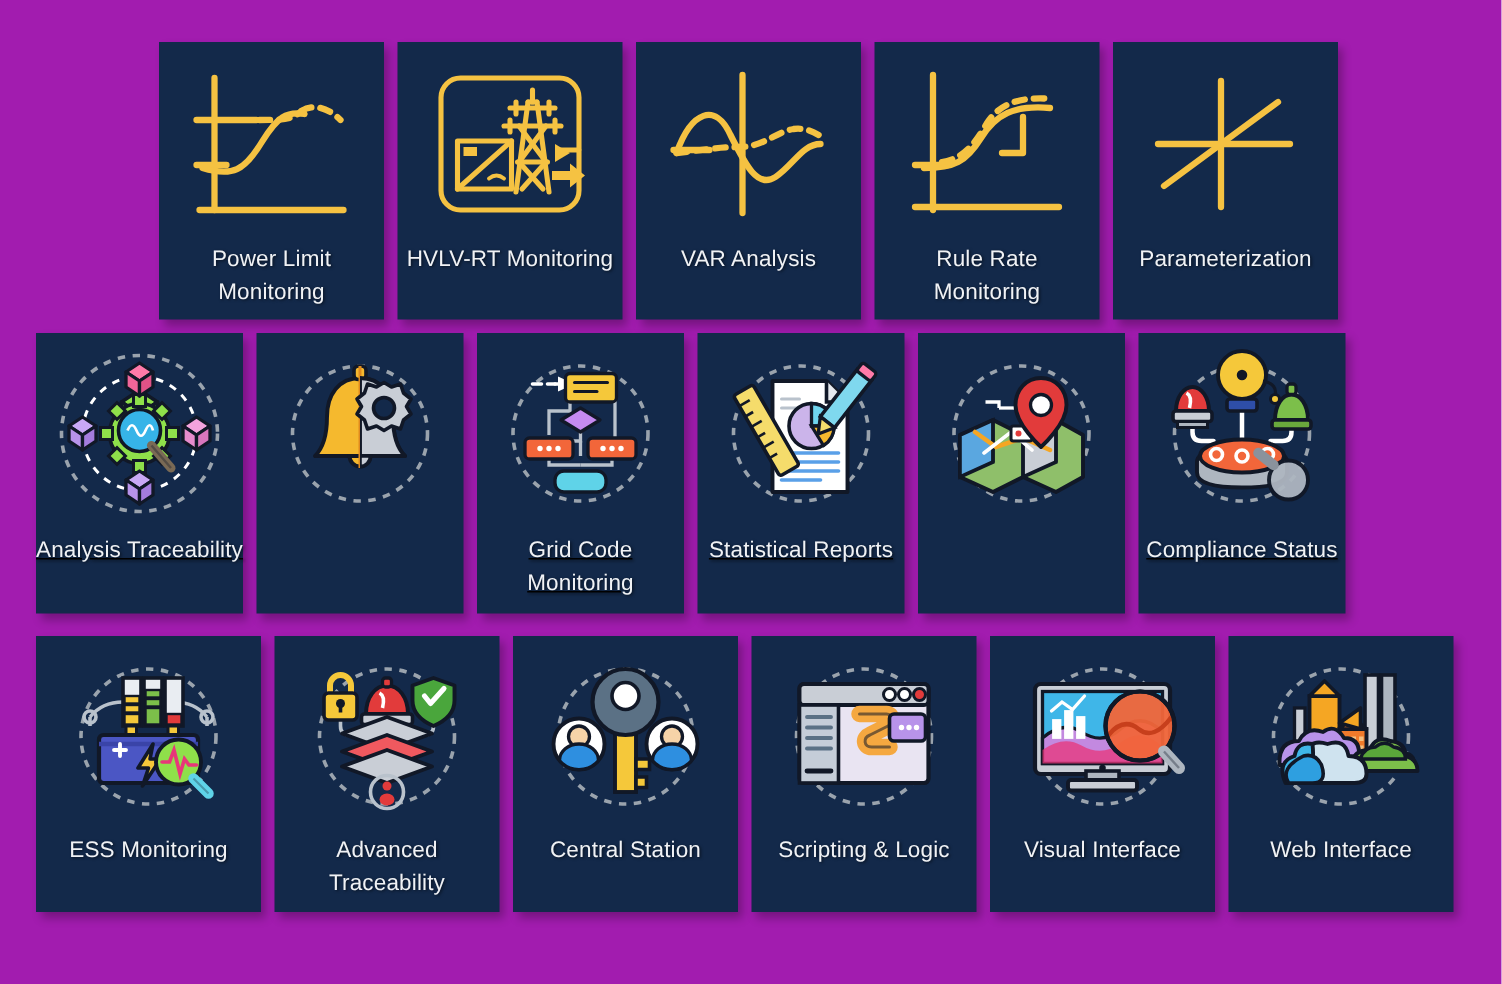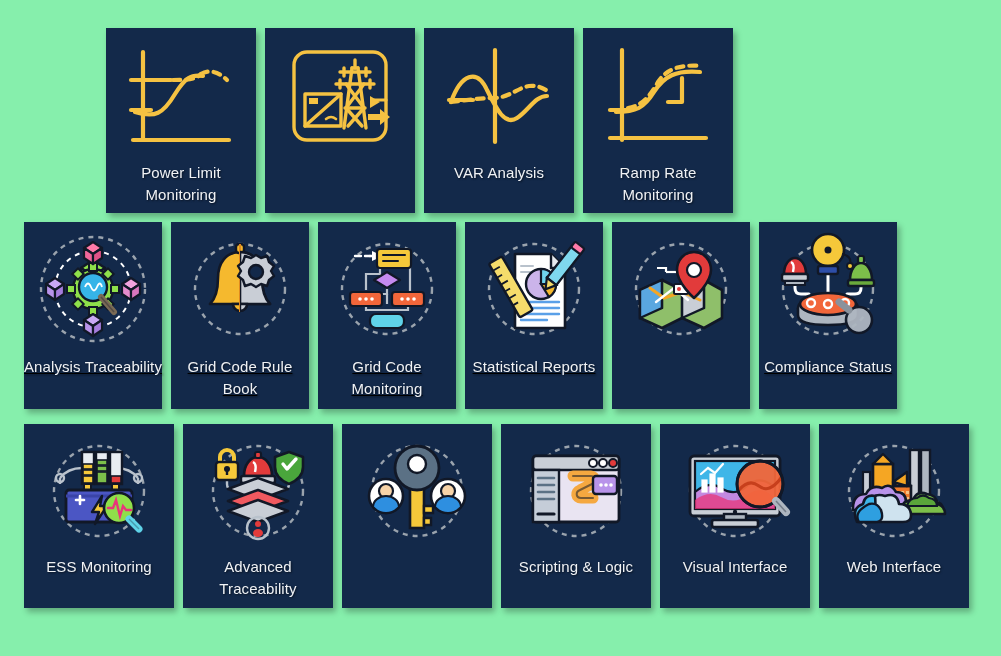"Power Limit Monitoring" .board { background: #86efac -> #a21caf }
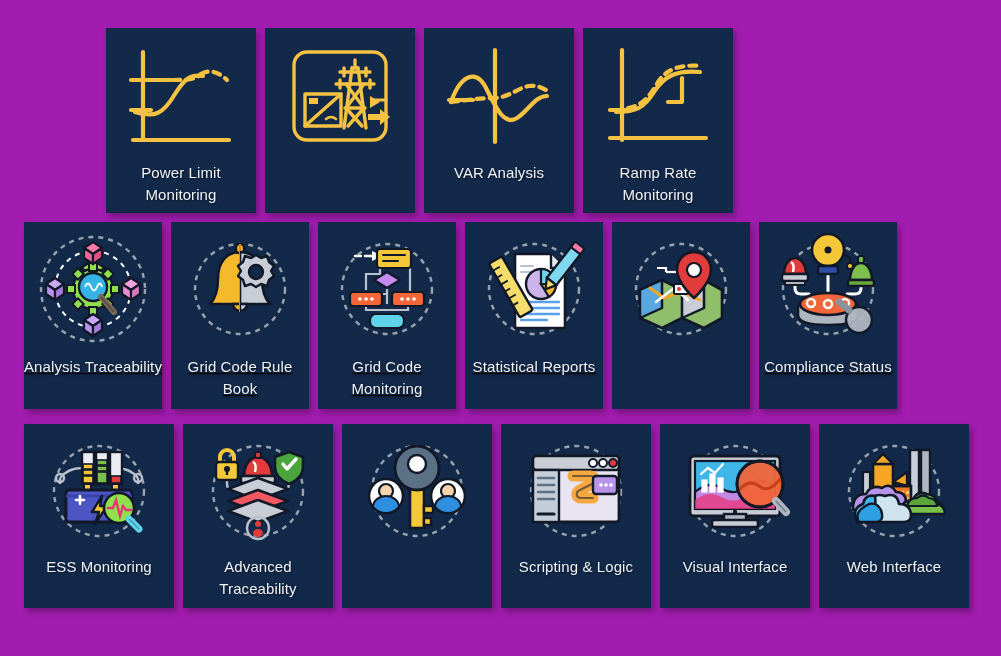"HVLV-RT Monitoring" div.card-label { html: none -> <div>HVLV-RT Monitoring</div> }
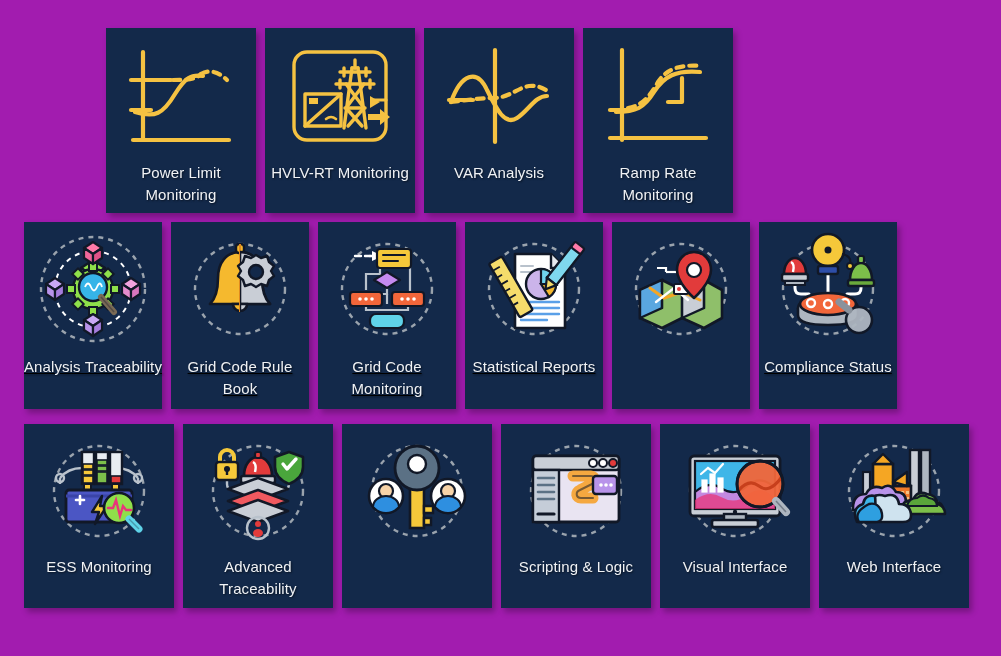"Ramp Rate Monitoring" div.card-label { text: Ramp -> Rule }
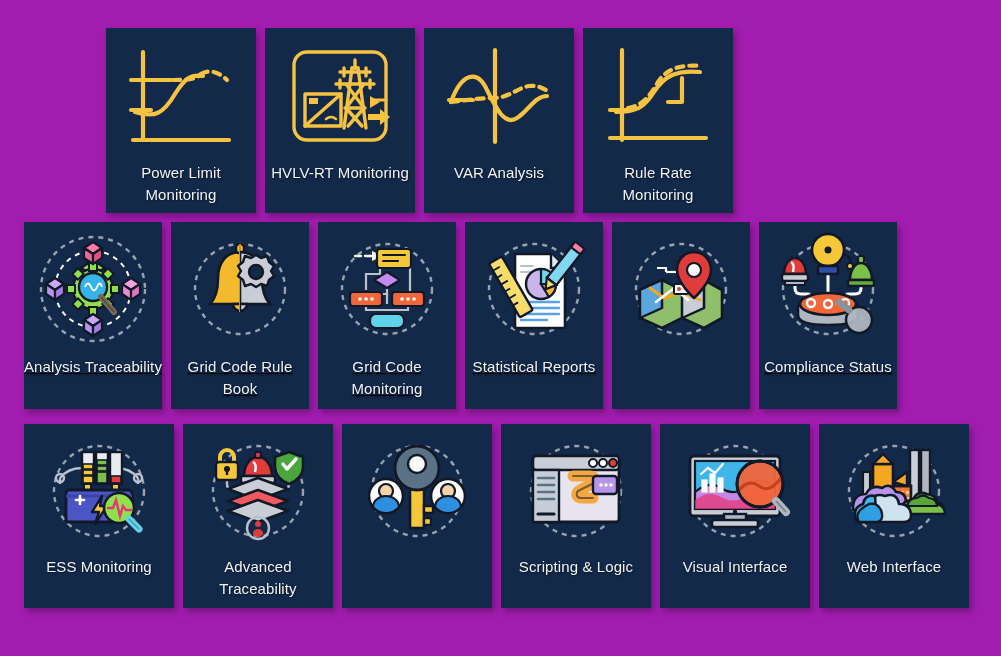"Parameterization" div.card { html: none -> <div> <div> <svg> <g> <line></line> <line></line> <line></line> </g> </svg> </div> <div>Parameterization</div> </div> }
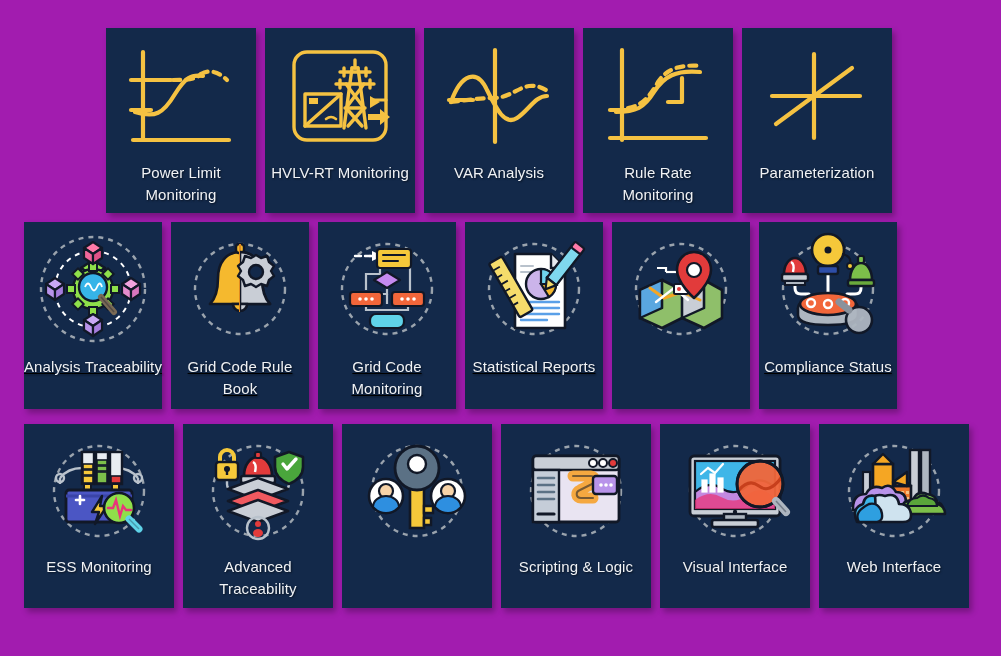"Grid Code Rule Book" div.card-label { html: <div>Grid Code Rule Book</div> -> none }
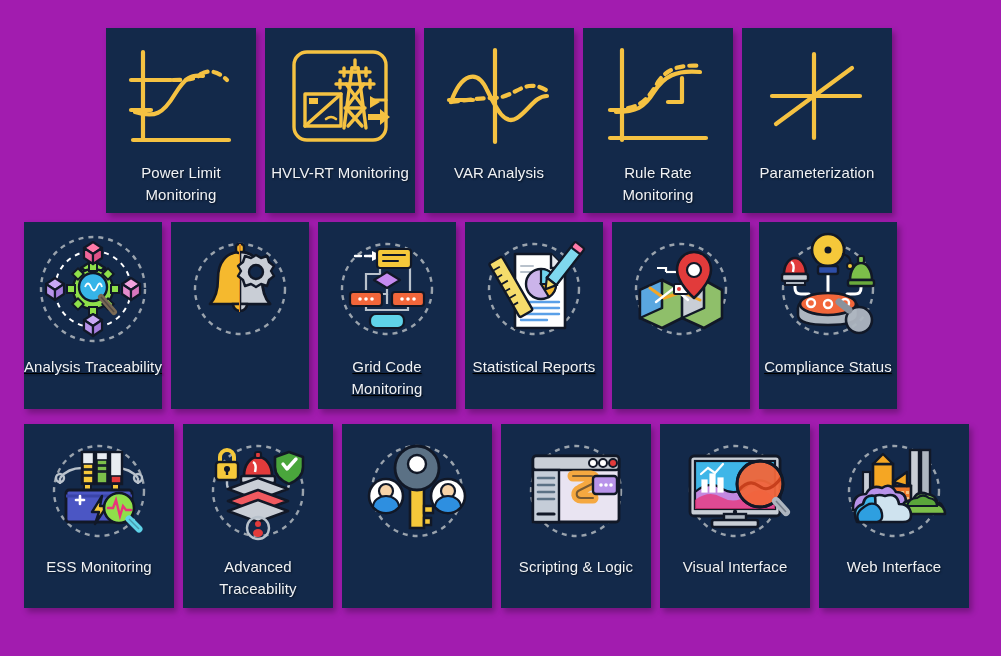"Central Station" div.card-label { html: none -> <div>Central Station</div> }
